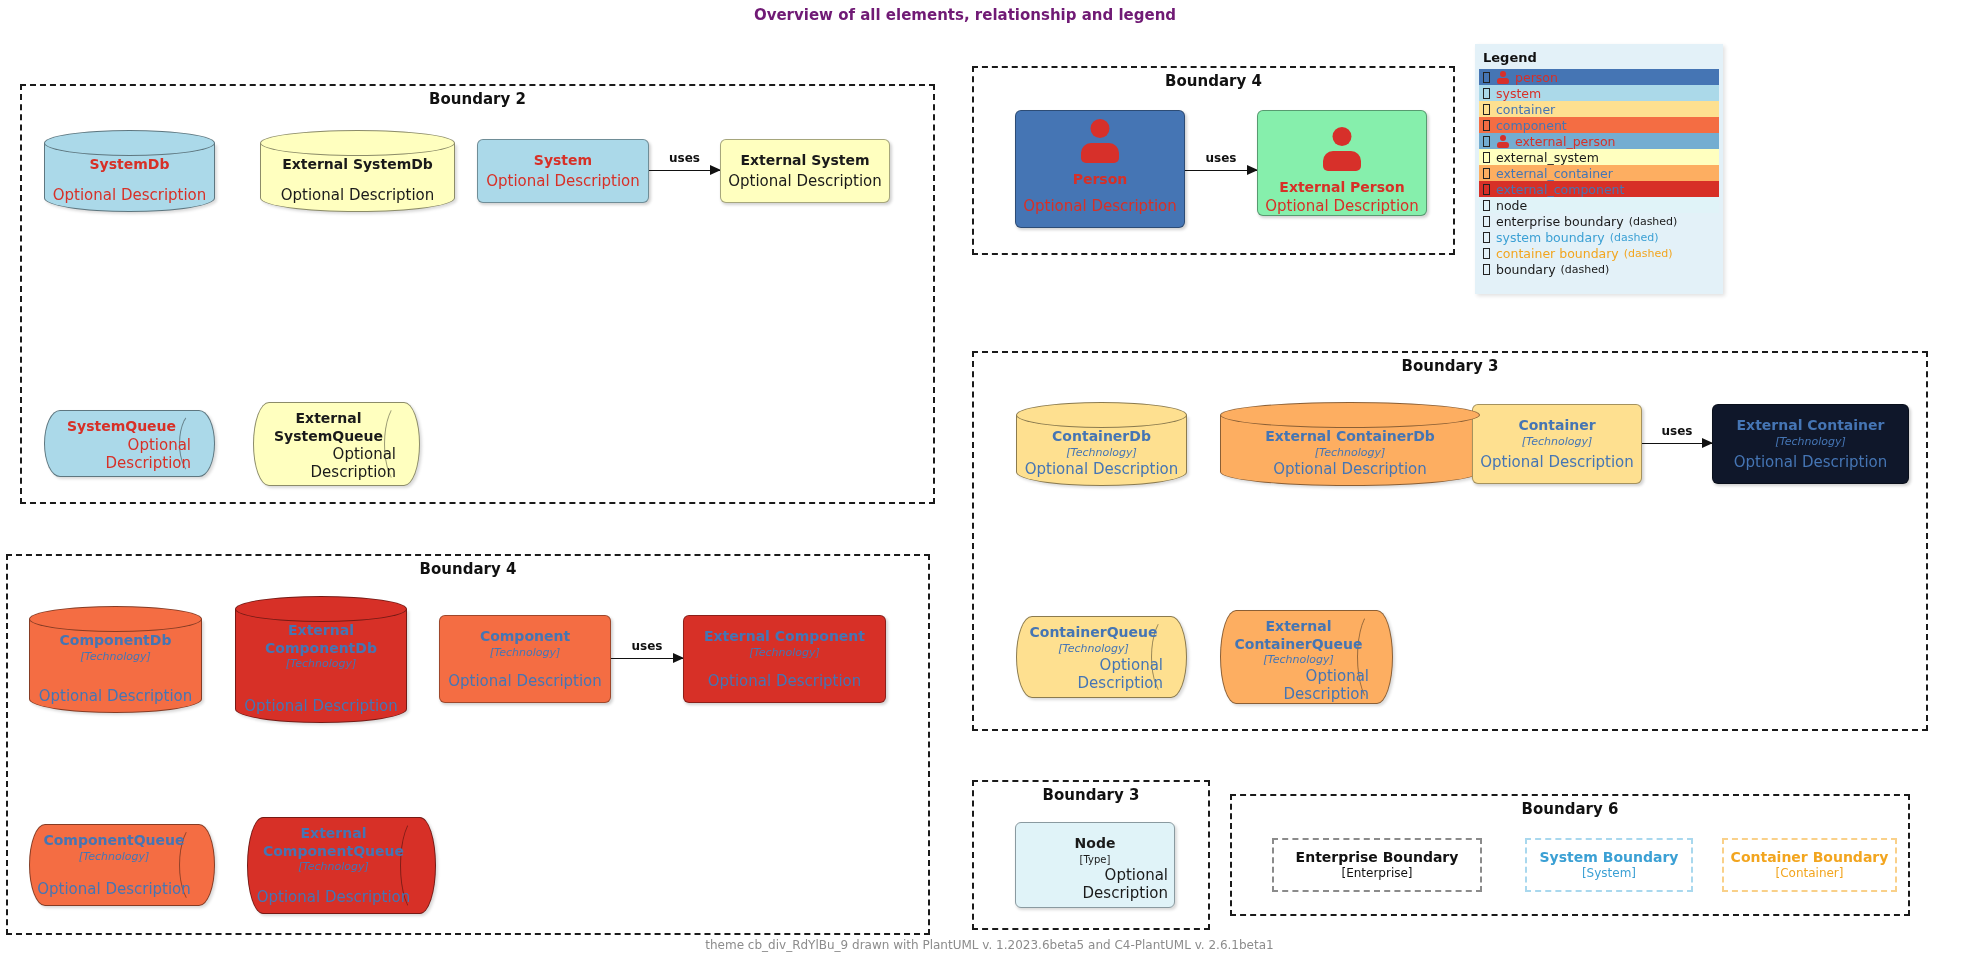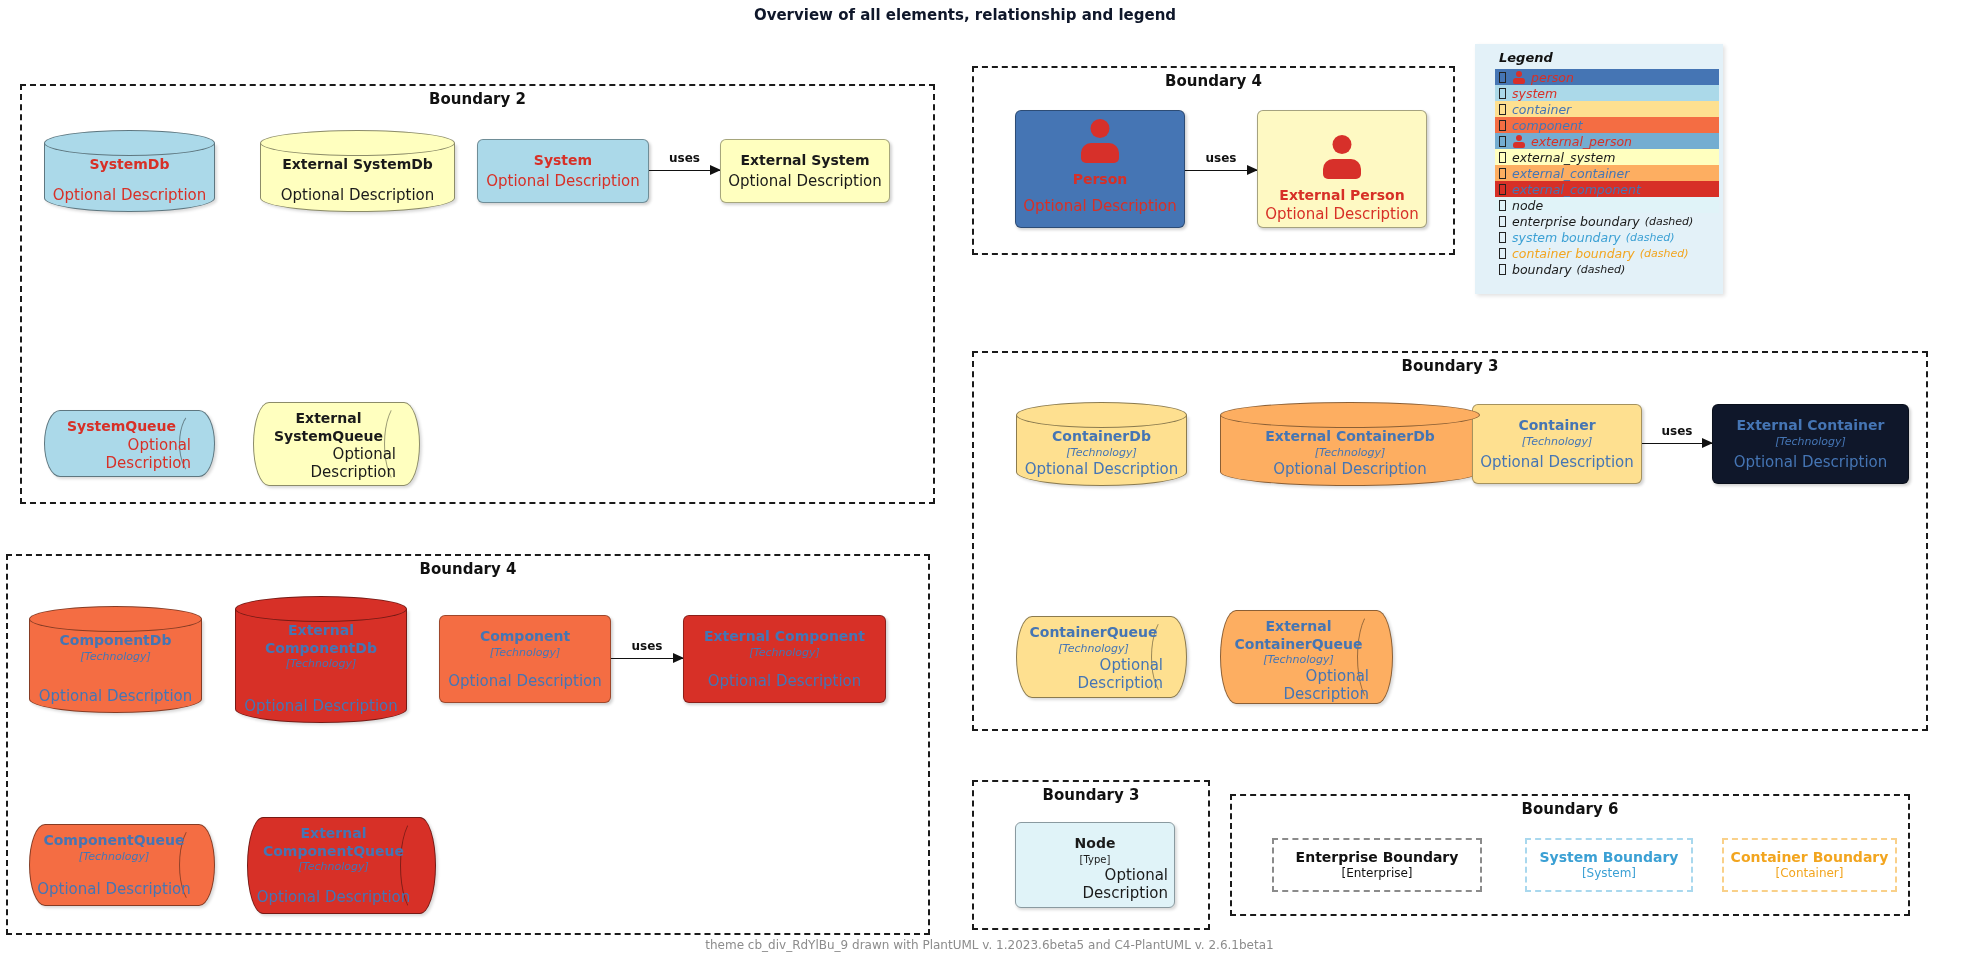"Overview of all elements, relationship" .page-title { color: #0f172a -> #701a75 }
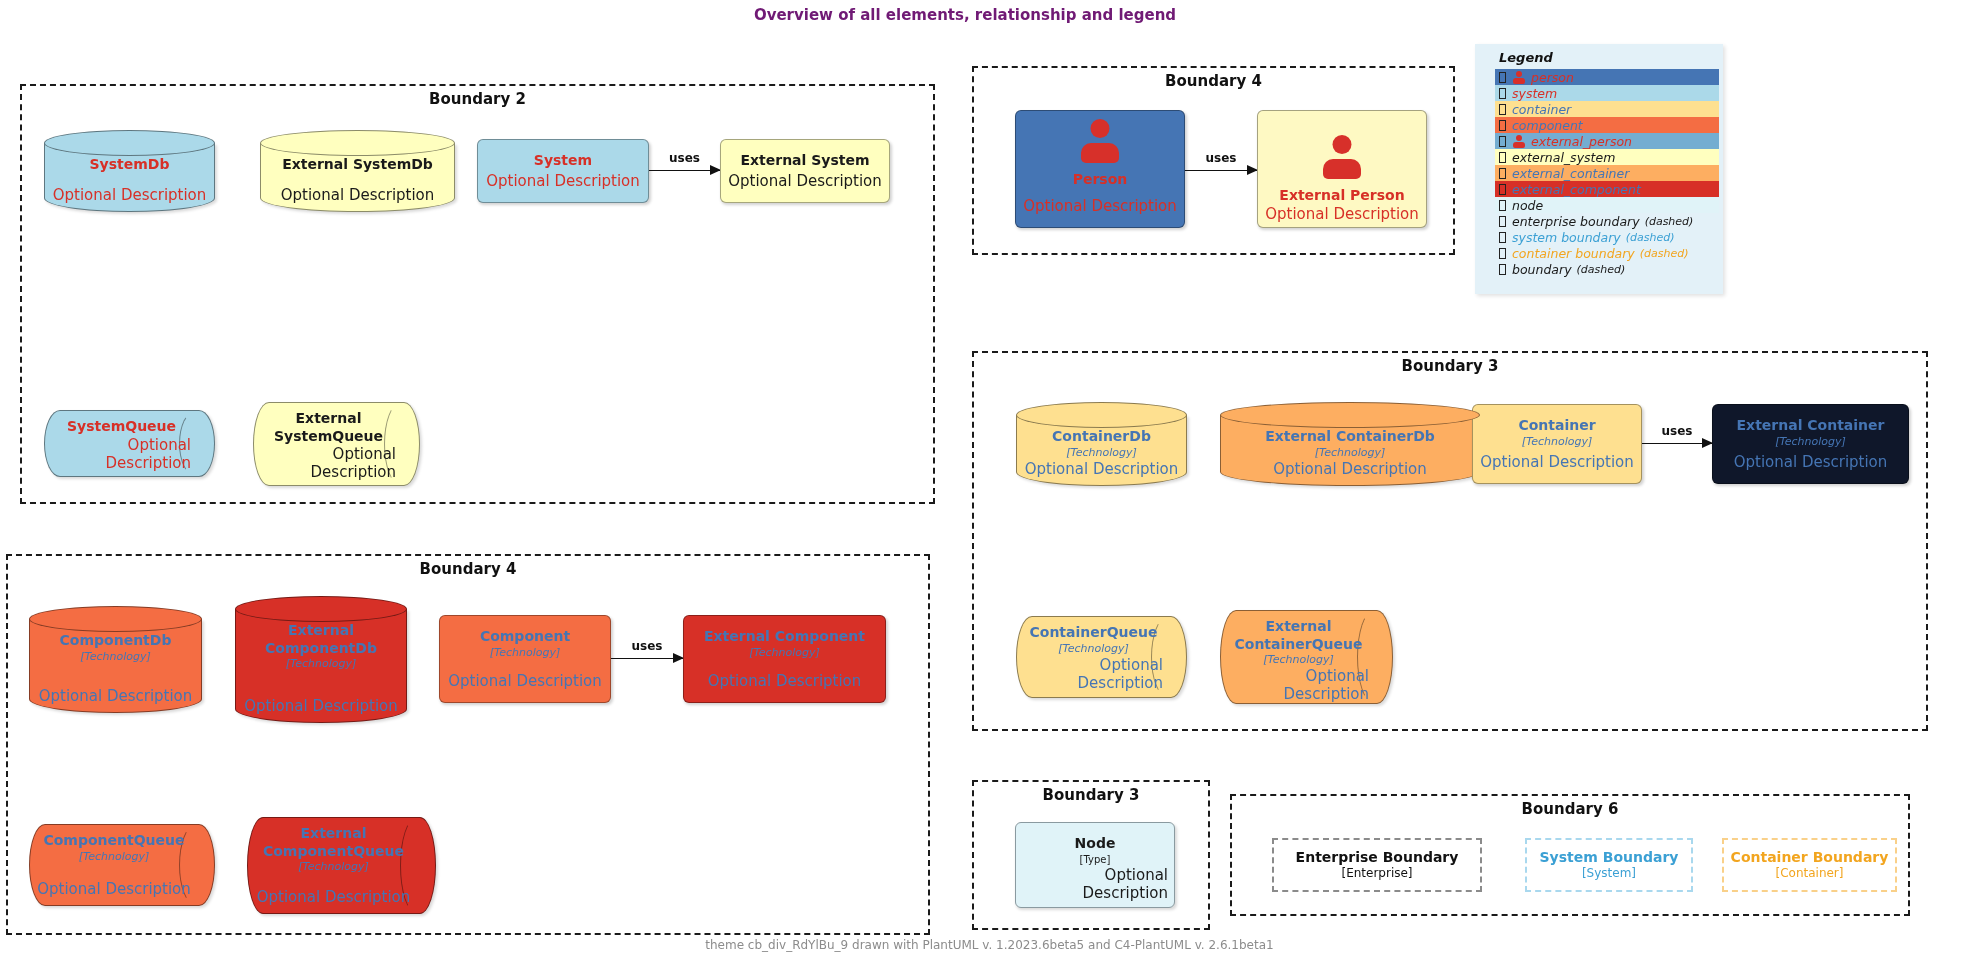"Legend" .legend { font-style: italic -> none; padding: 6px 4px 8px 20px -> 6px 4px 8px 4px }
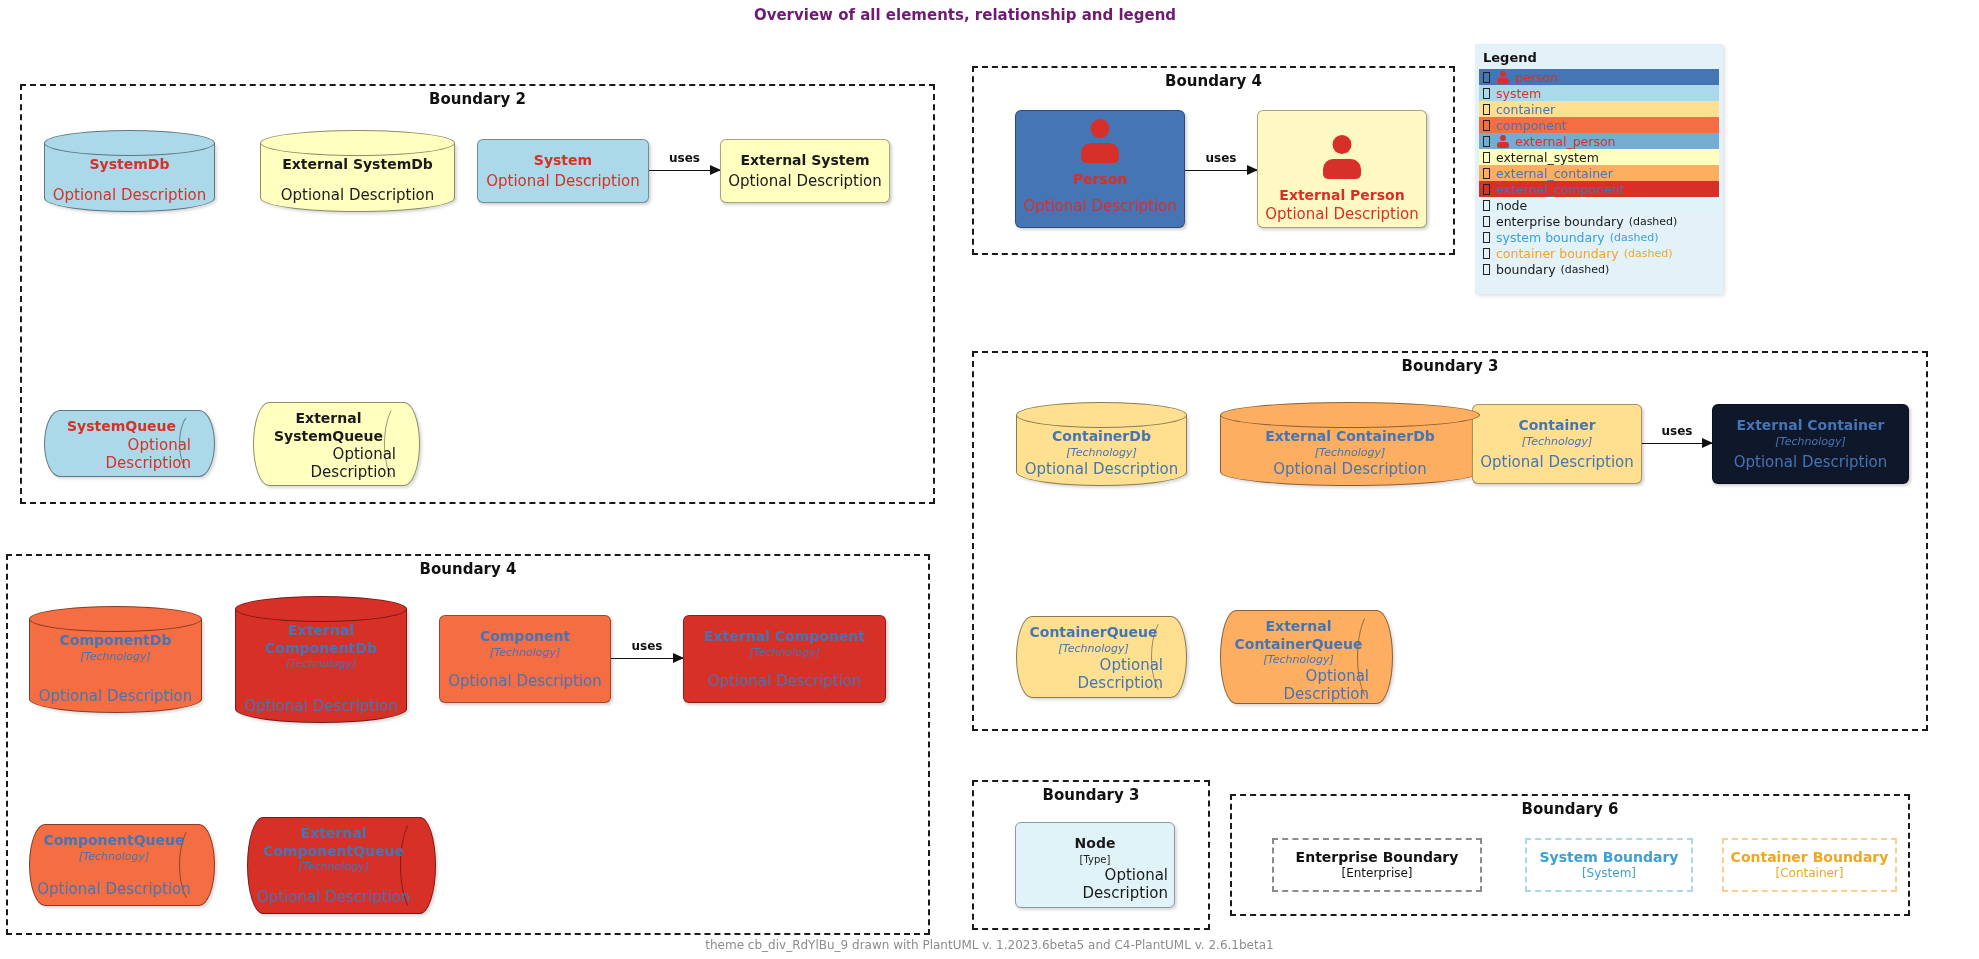"External Person" div.box { background: #fef9c3 -> #86efac; height: 118px -> 106px; padding-top: 24px -> 16px }
